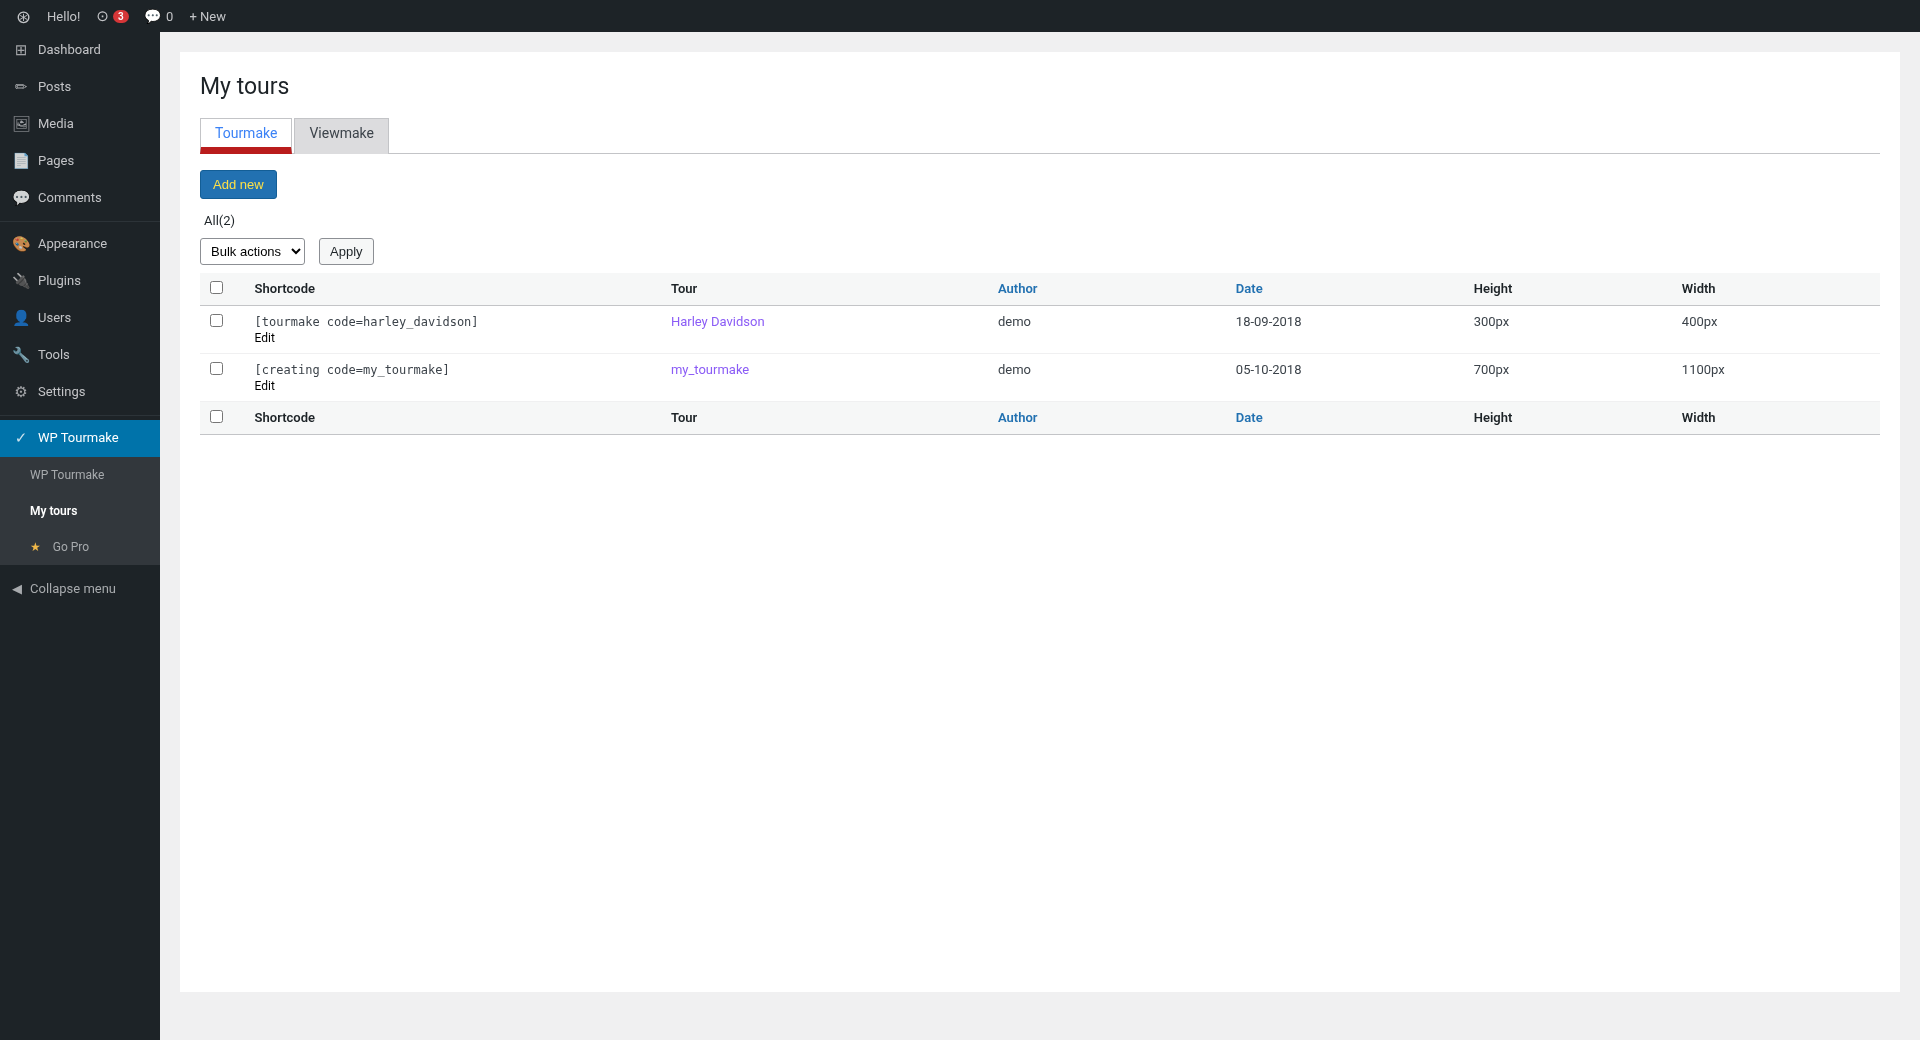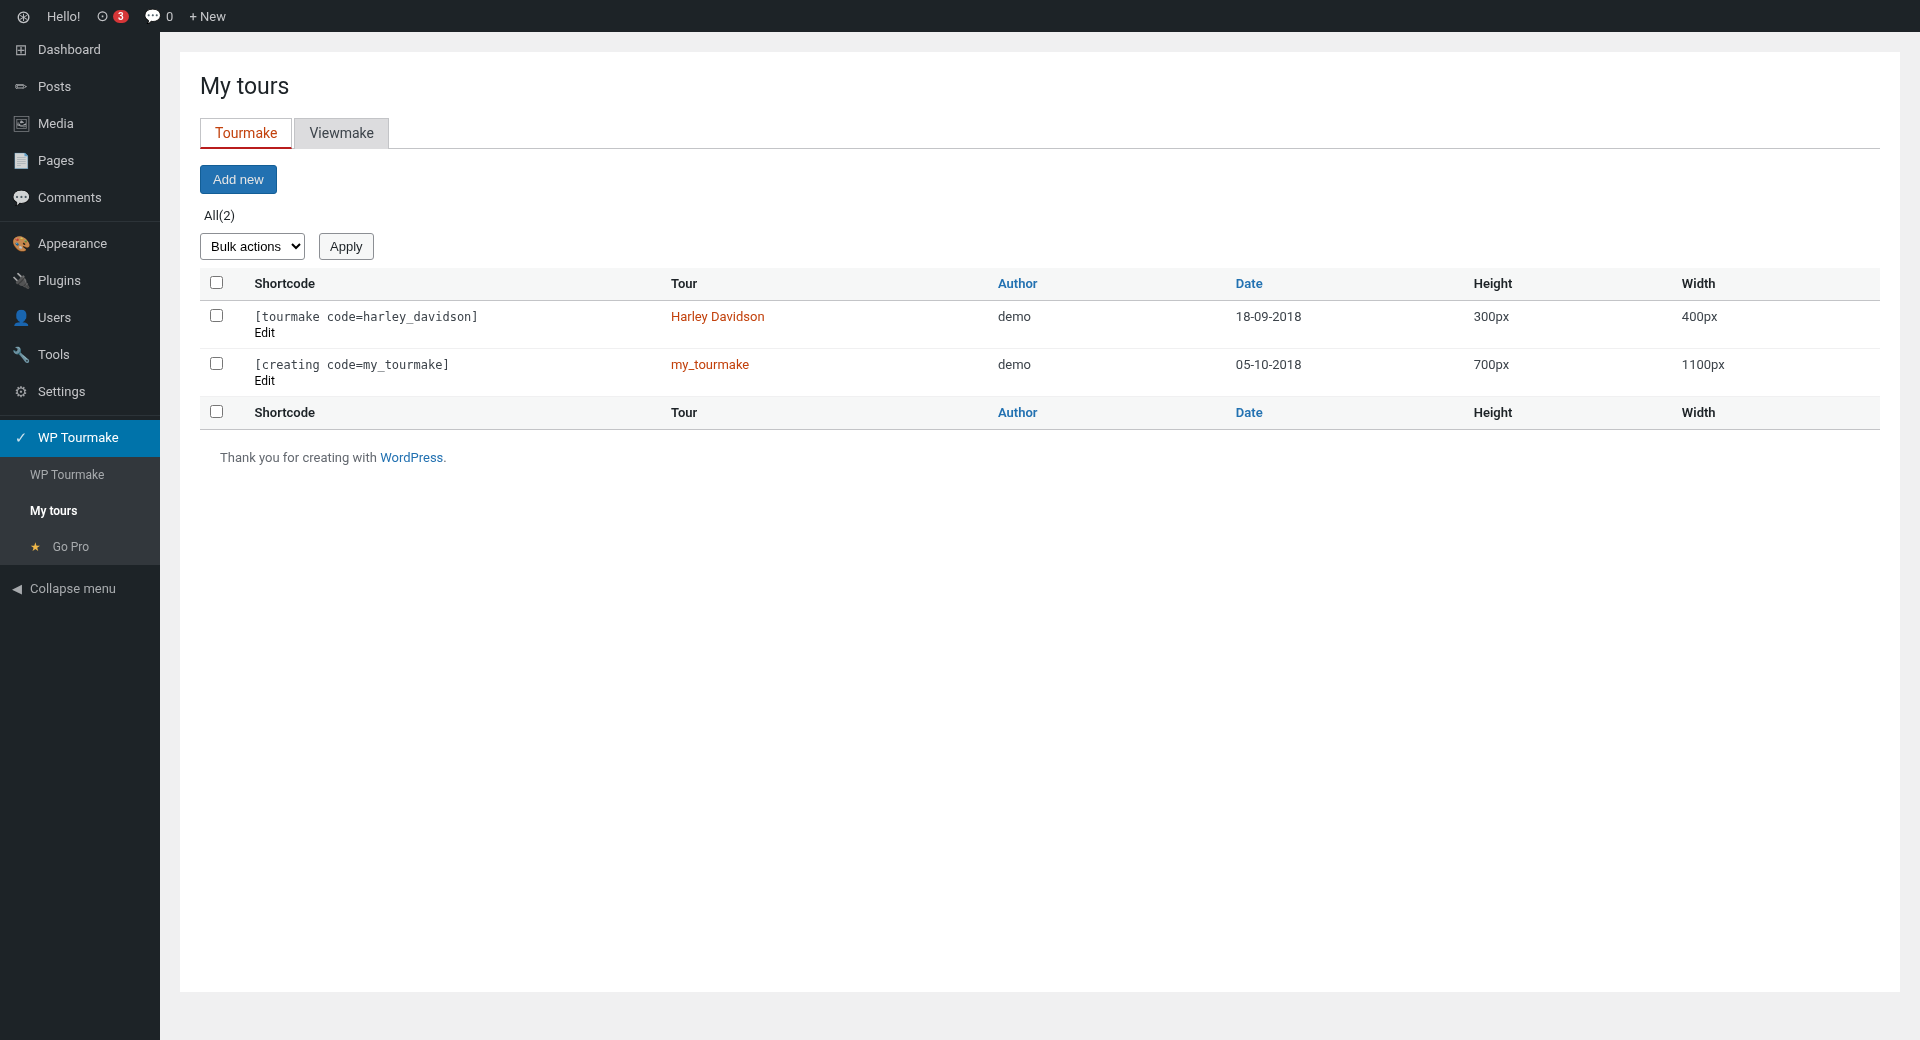"Tourmake" .nav-tab.active { border-bottom: 2px solid #b91c1c -> 7px solid #b91c1c; color: #c2410c -> #3b82f6 }
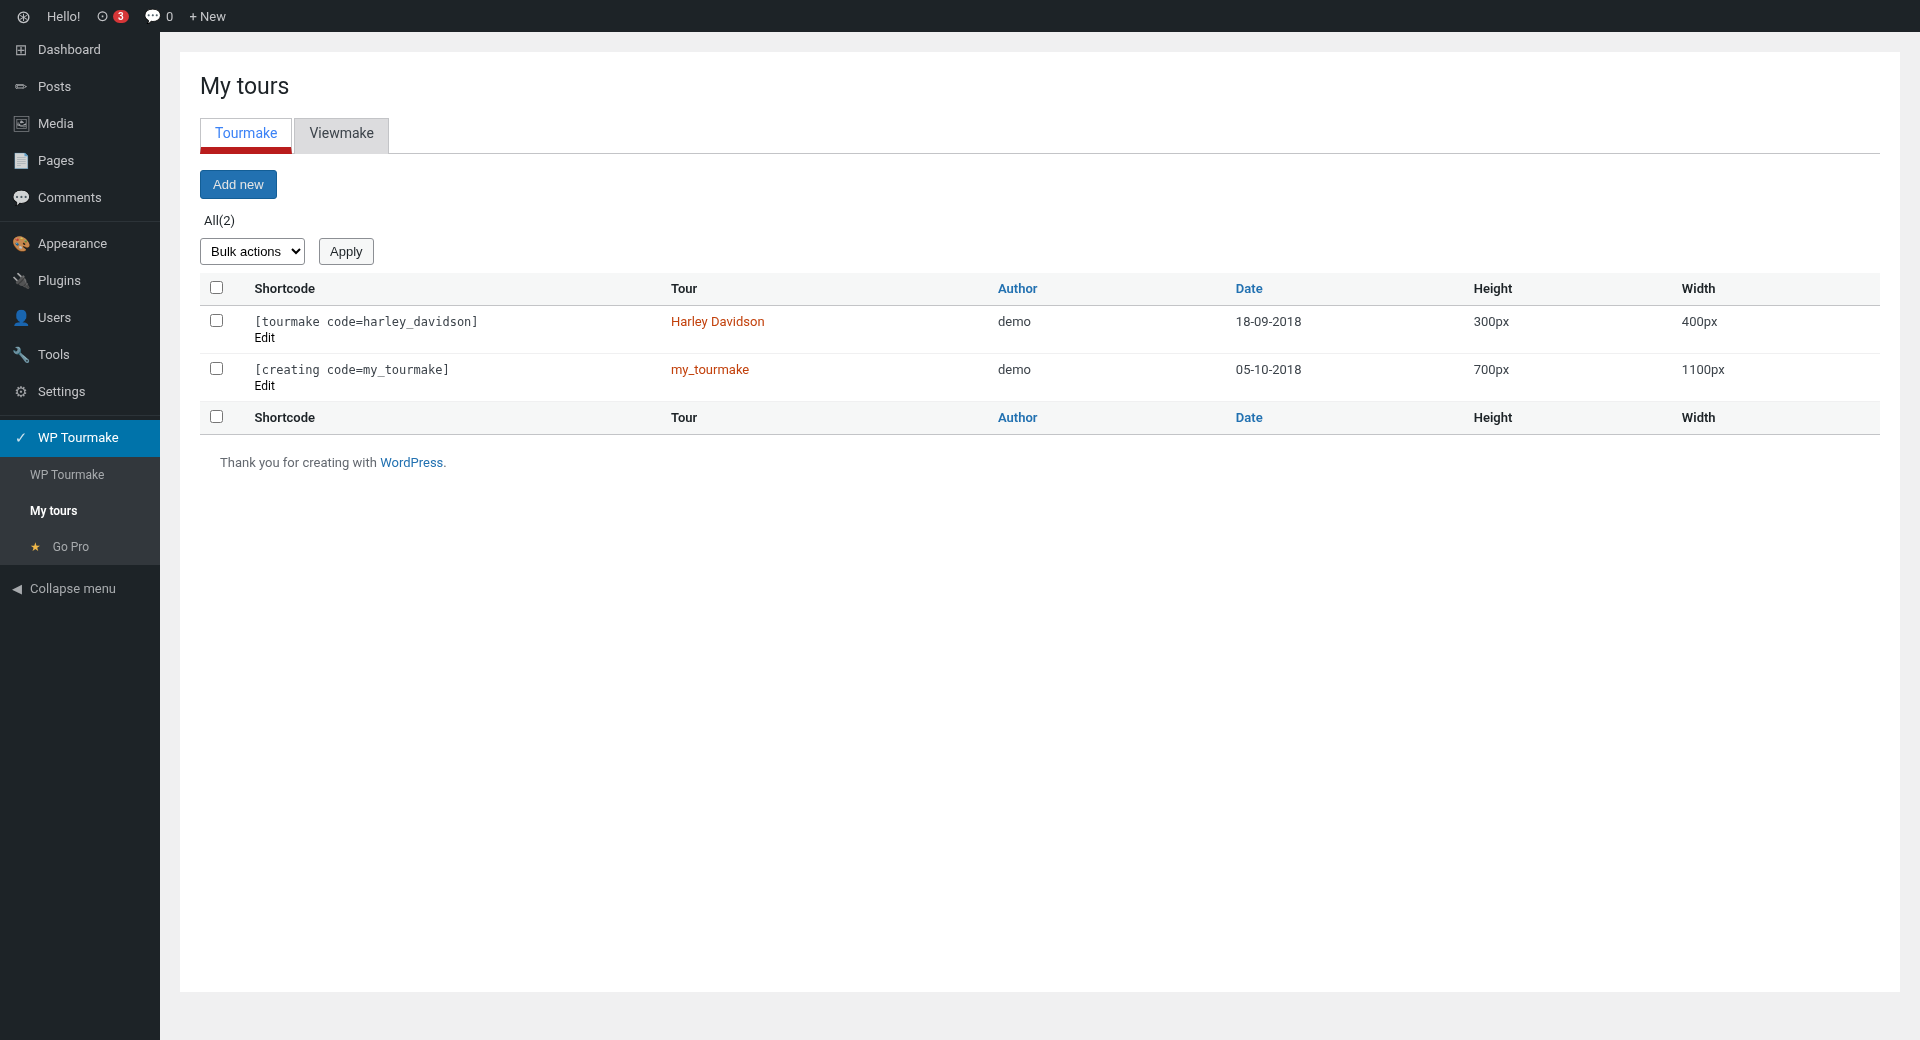"Add new" .button-primary { color: #e5e5e5 -> #fde047 }
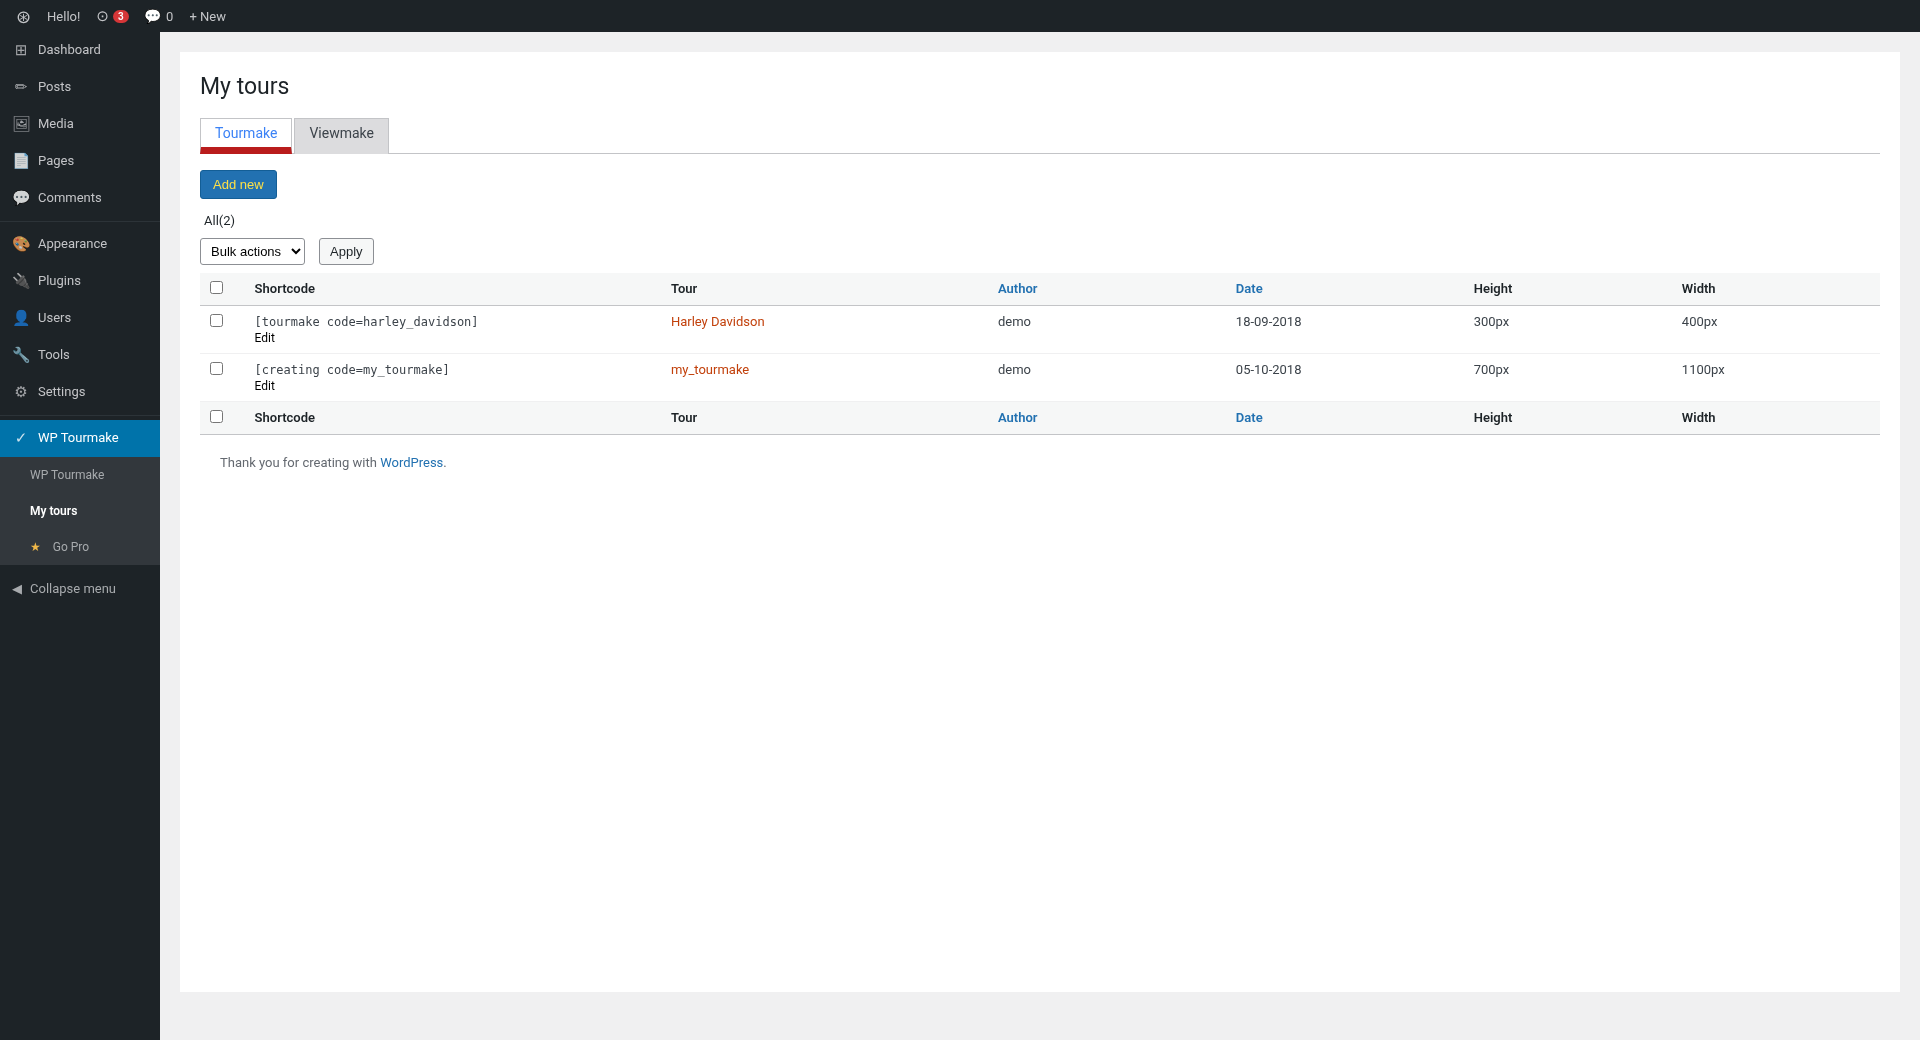"Harley Davidson" .tour-link { color: #c2410c -> #8b5cf6 }
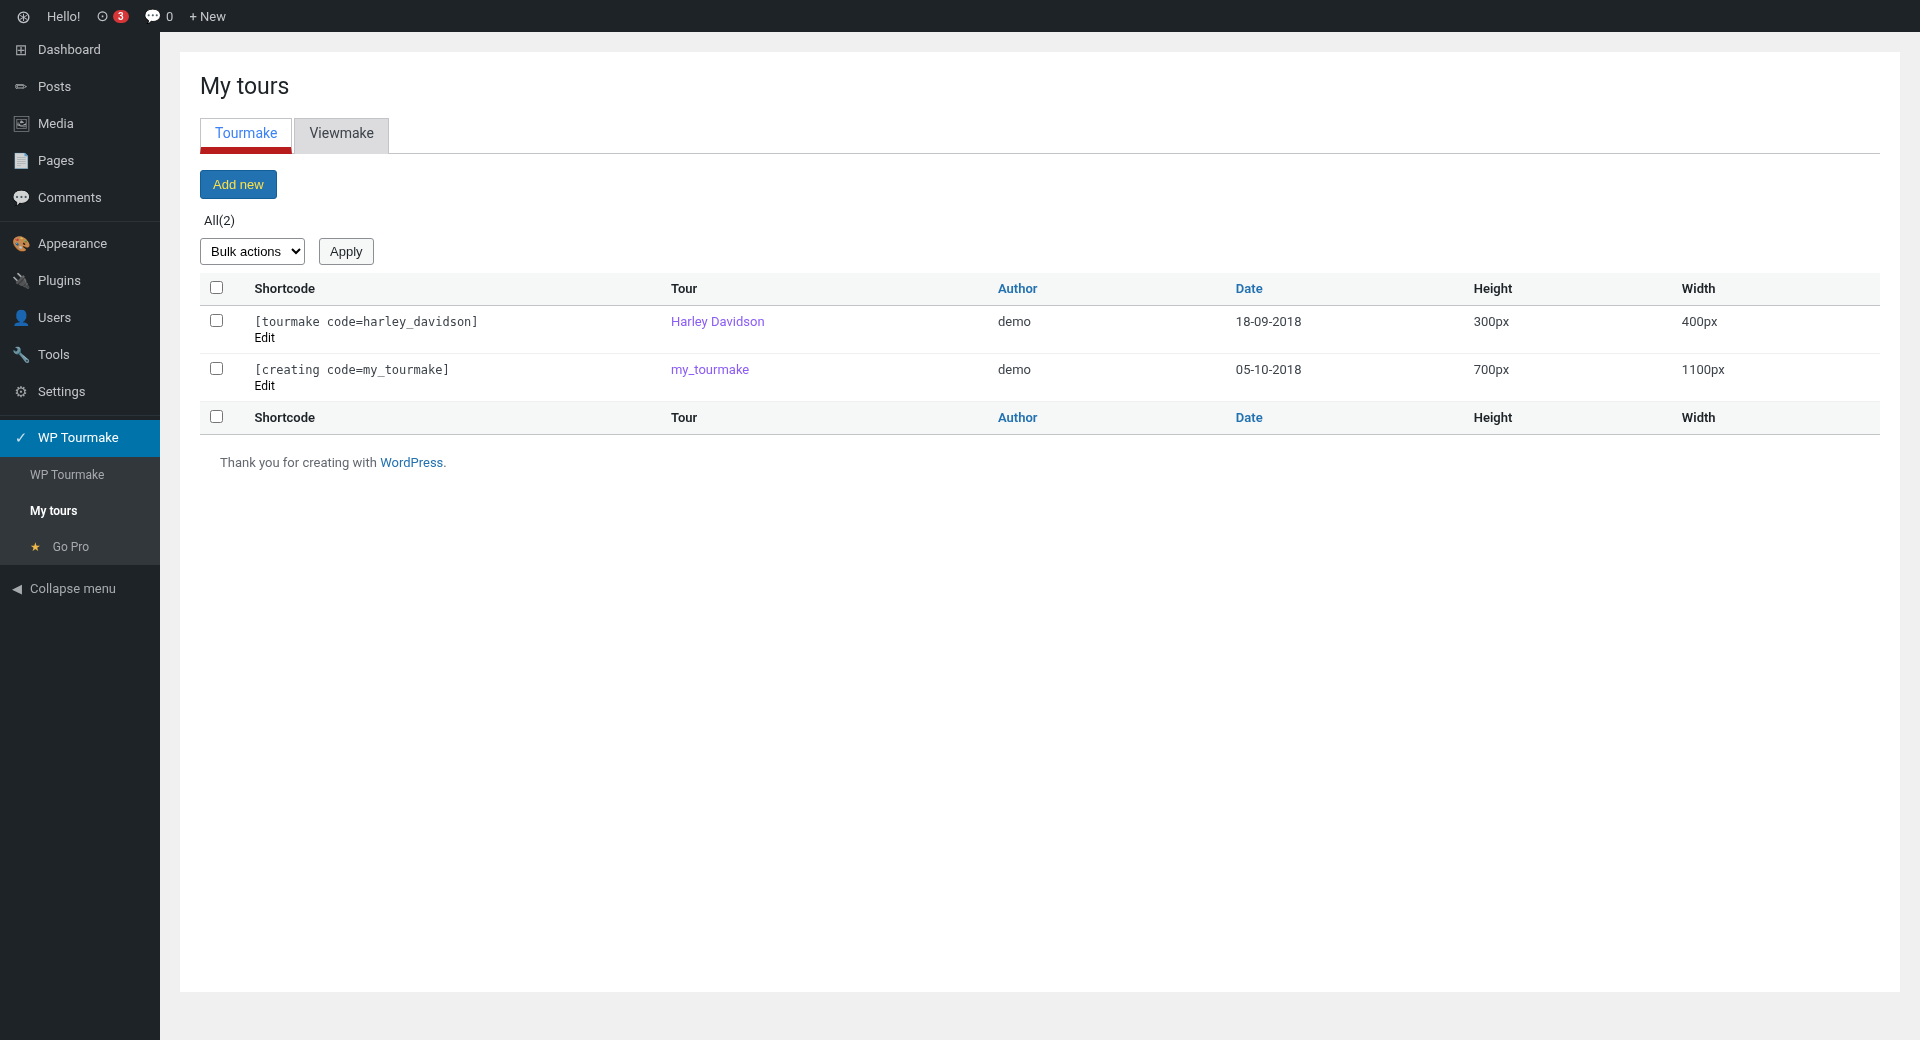"Thank you for creating with" div { html: <div> <span>Thank you for creating with </span><a><span>WordPress</span></a><span>.</span> </div> -> none }
